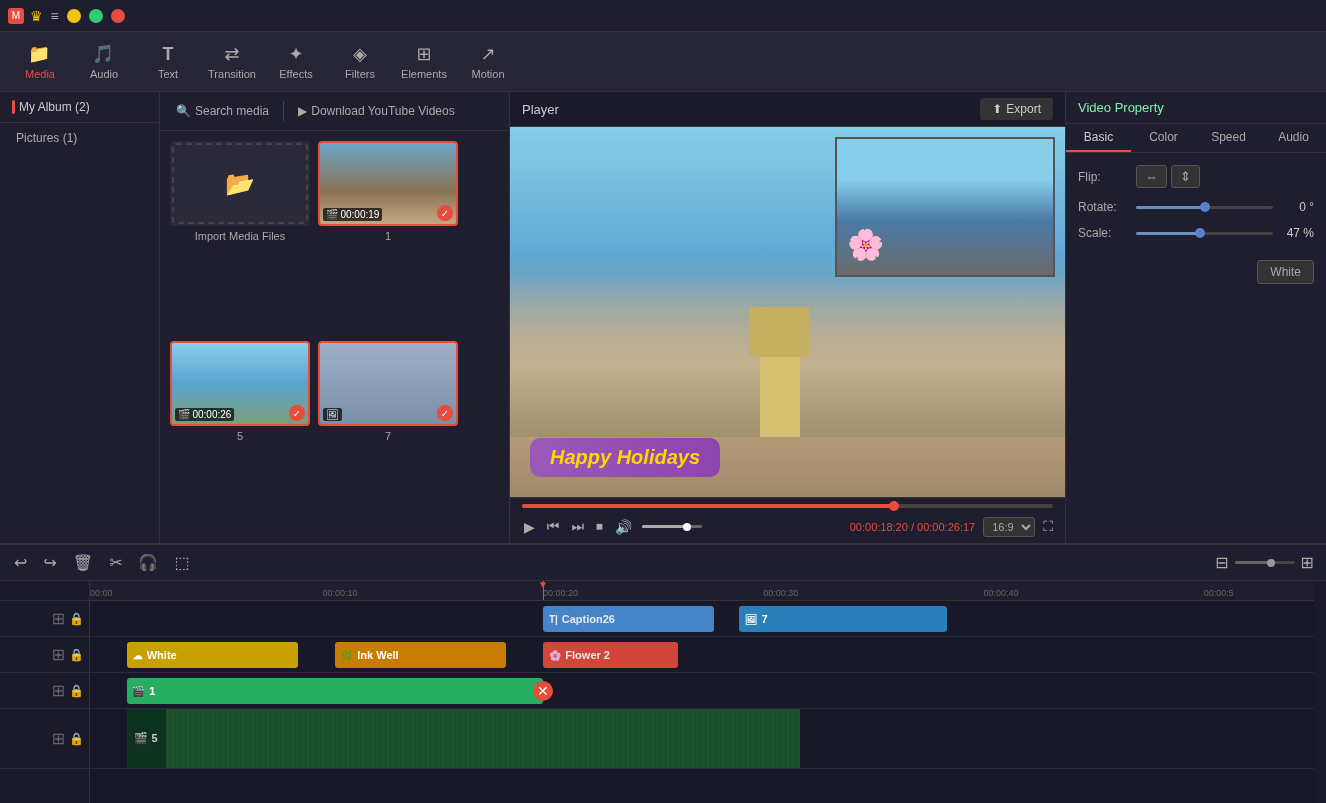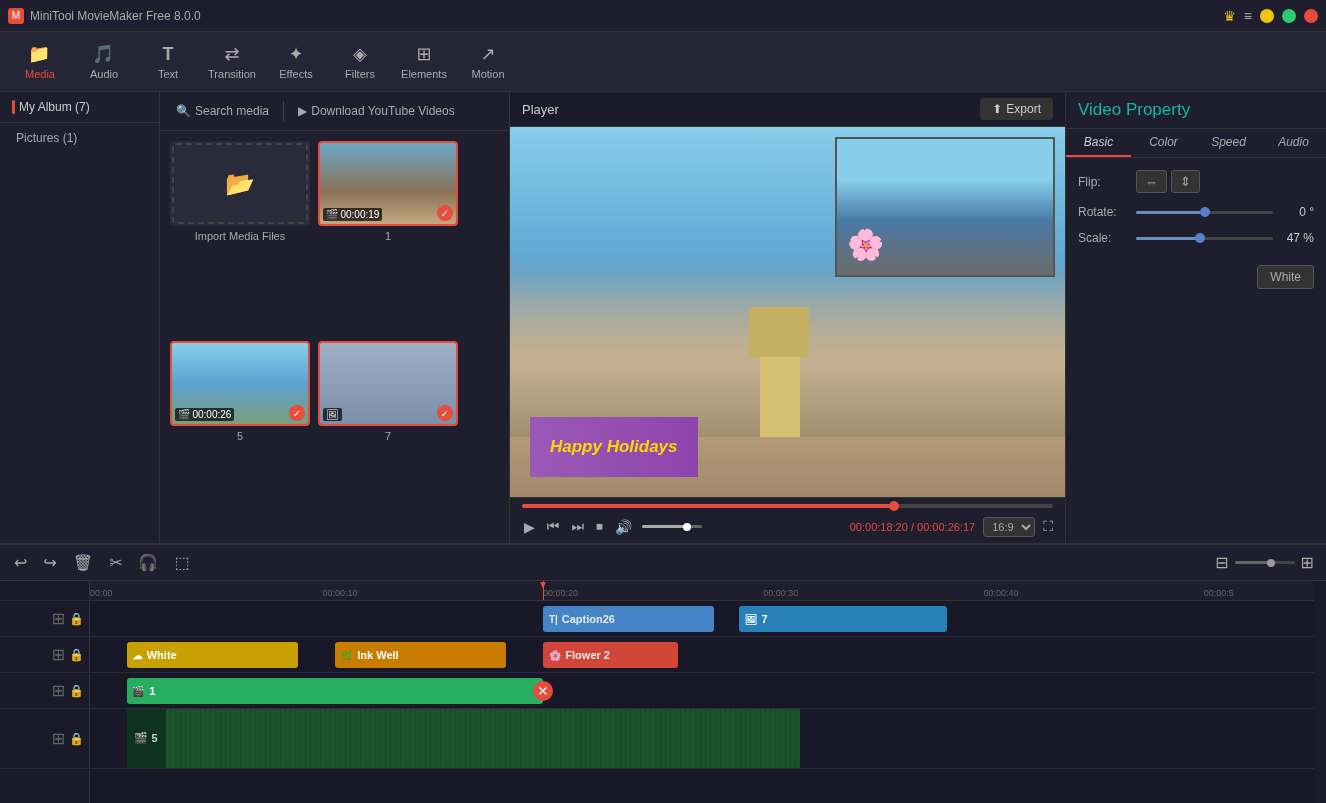"MiniTool MovieMaker Free 8.0.0" span.app-title { html: <span>MiniTool MovieMaker Free 8.0.0</span> -> none }
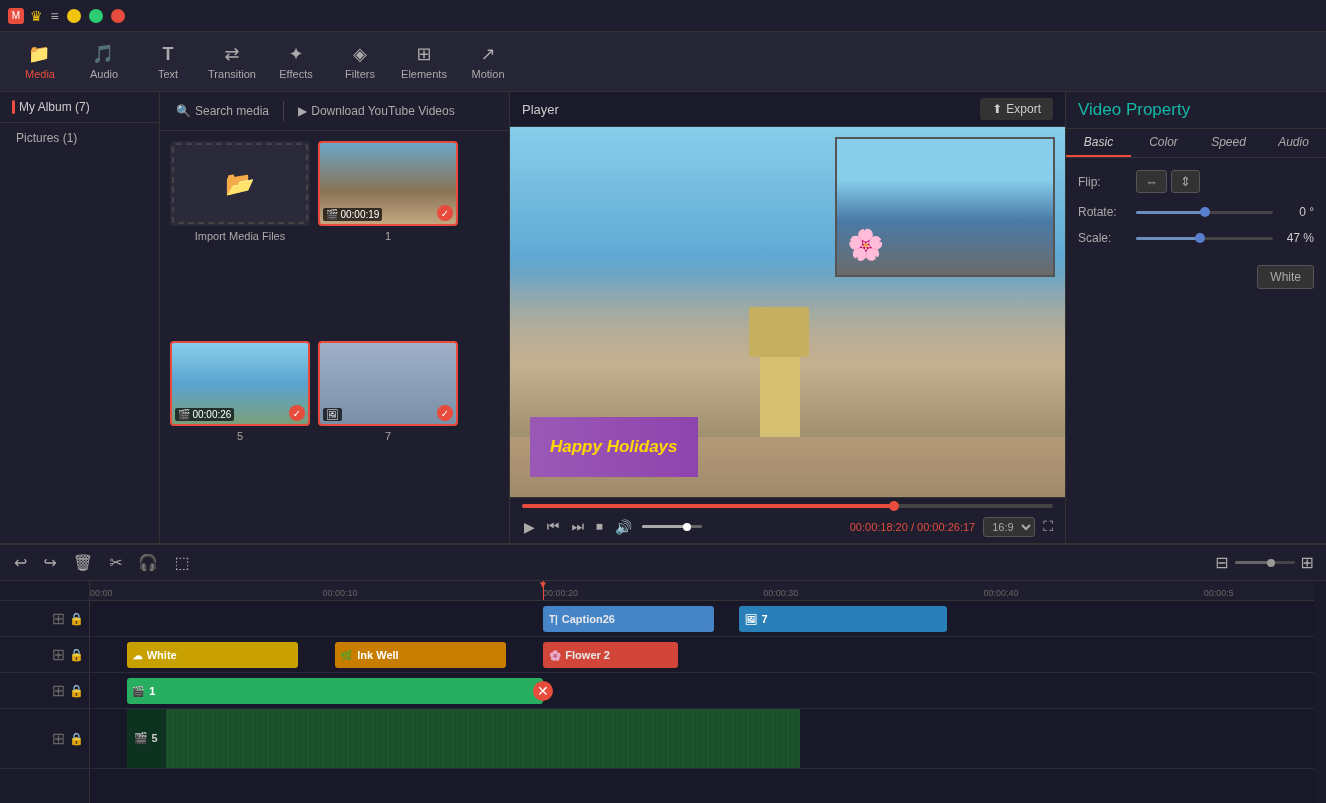"My Album (7)" span { text: 7 -> 2 }
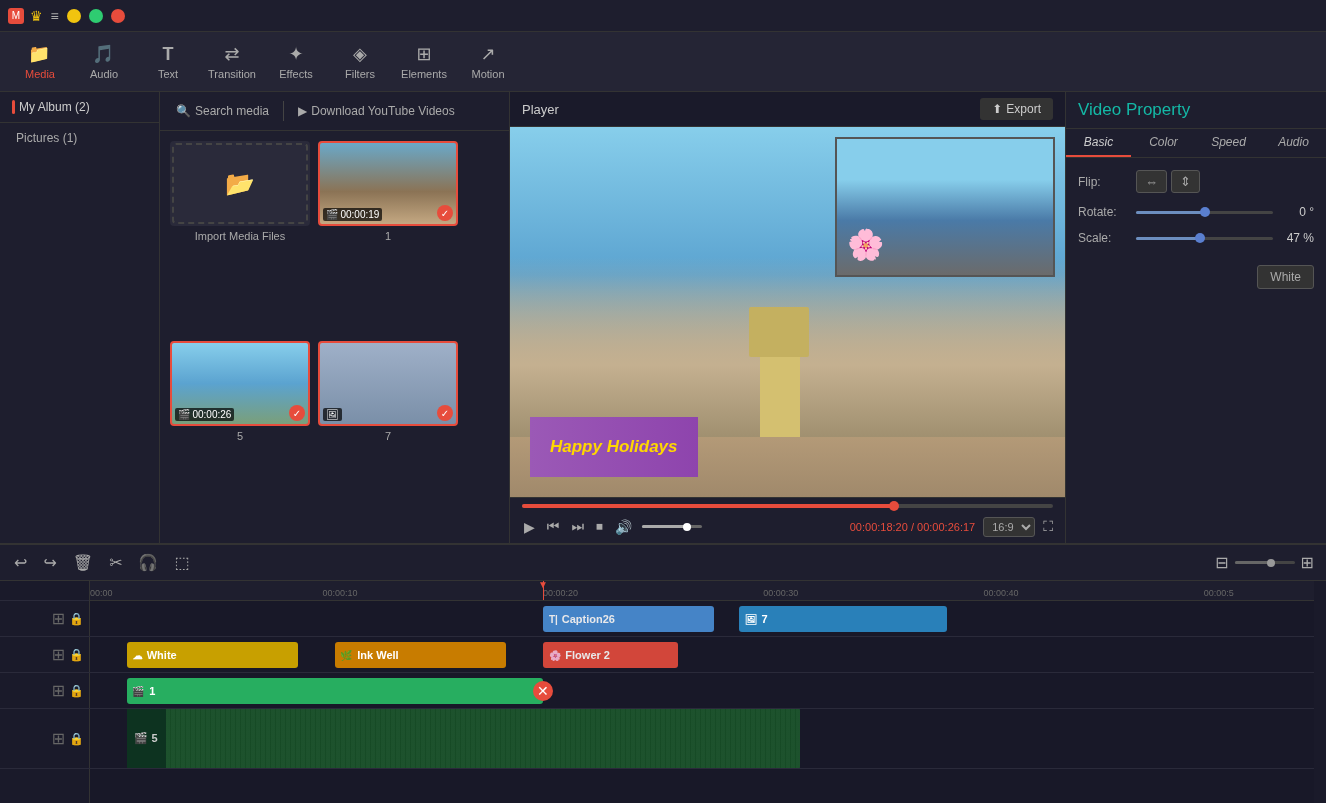"Video Property" #right-panel .panel-title { color: #14b8a6 -> #86efac; font-size: 17px -> 13px }
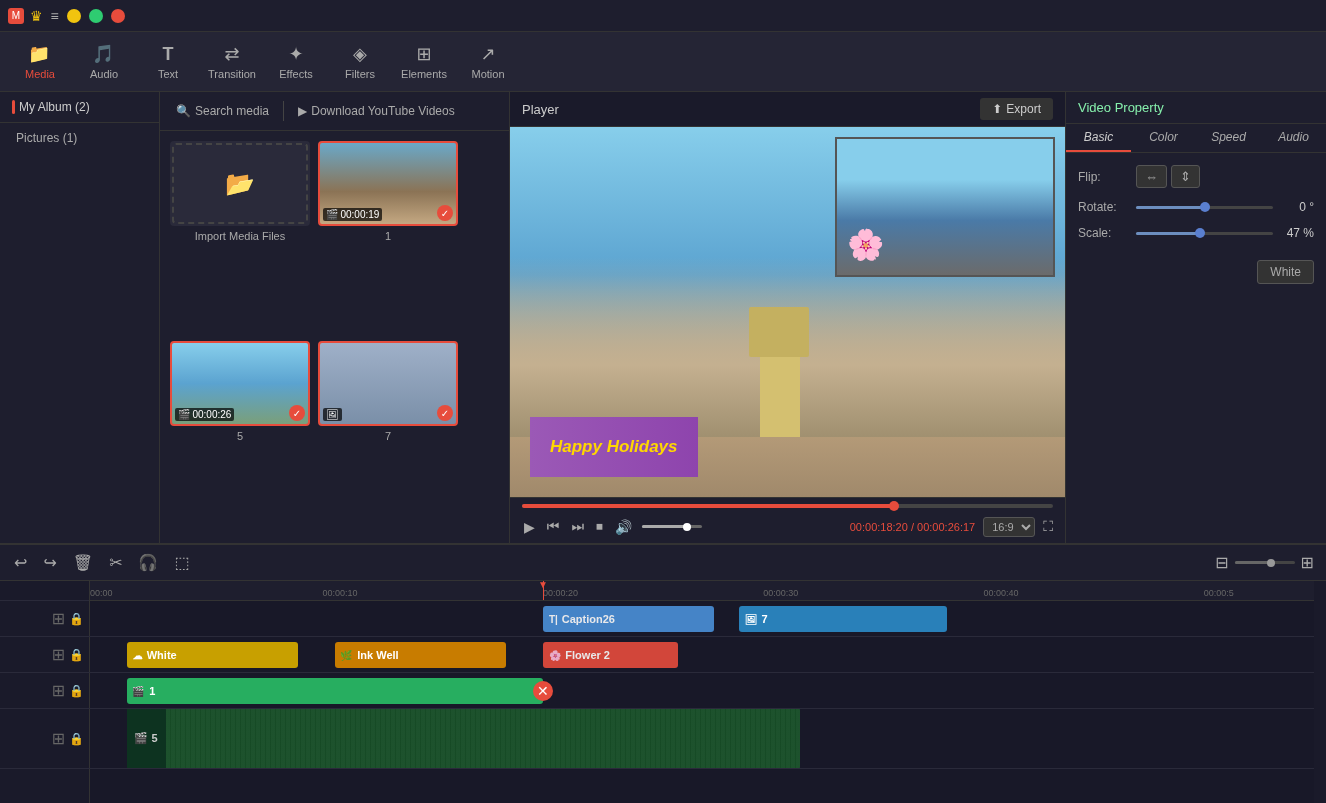"Basic" .prop-tabs { font-style: italic -> none }
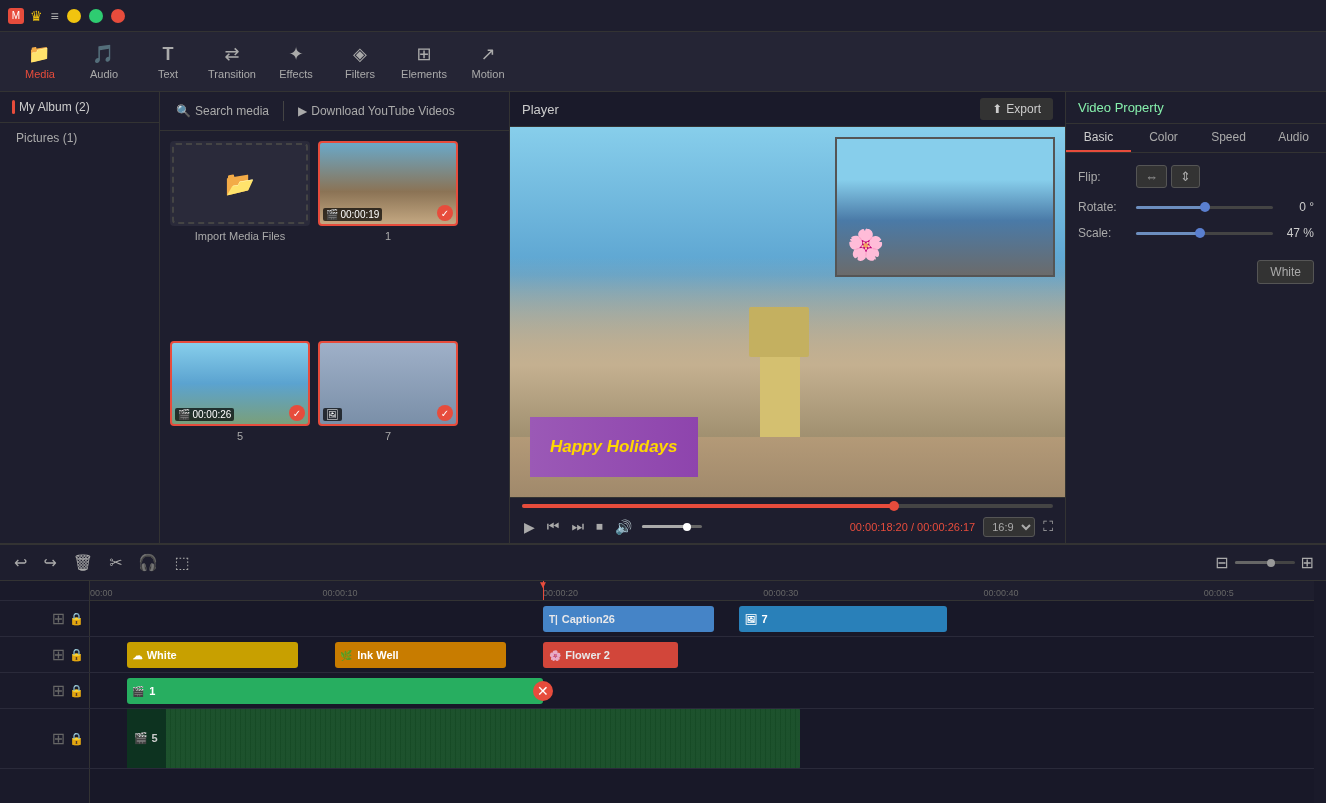"Happy Holidays" .happy-holidays { border-radius: 0 -> 10px; font-size: 17px -> 20px; padding: 20px 20px -> 8px 20px }
